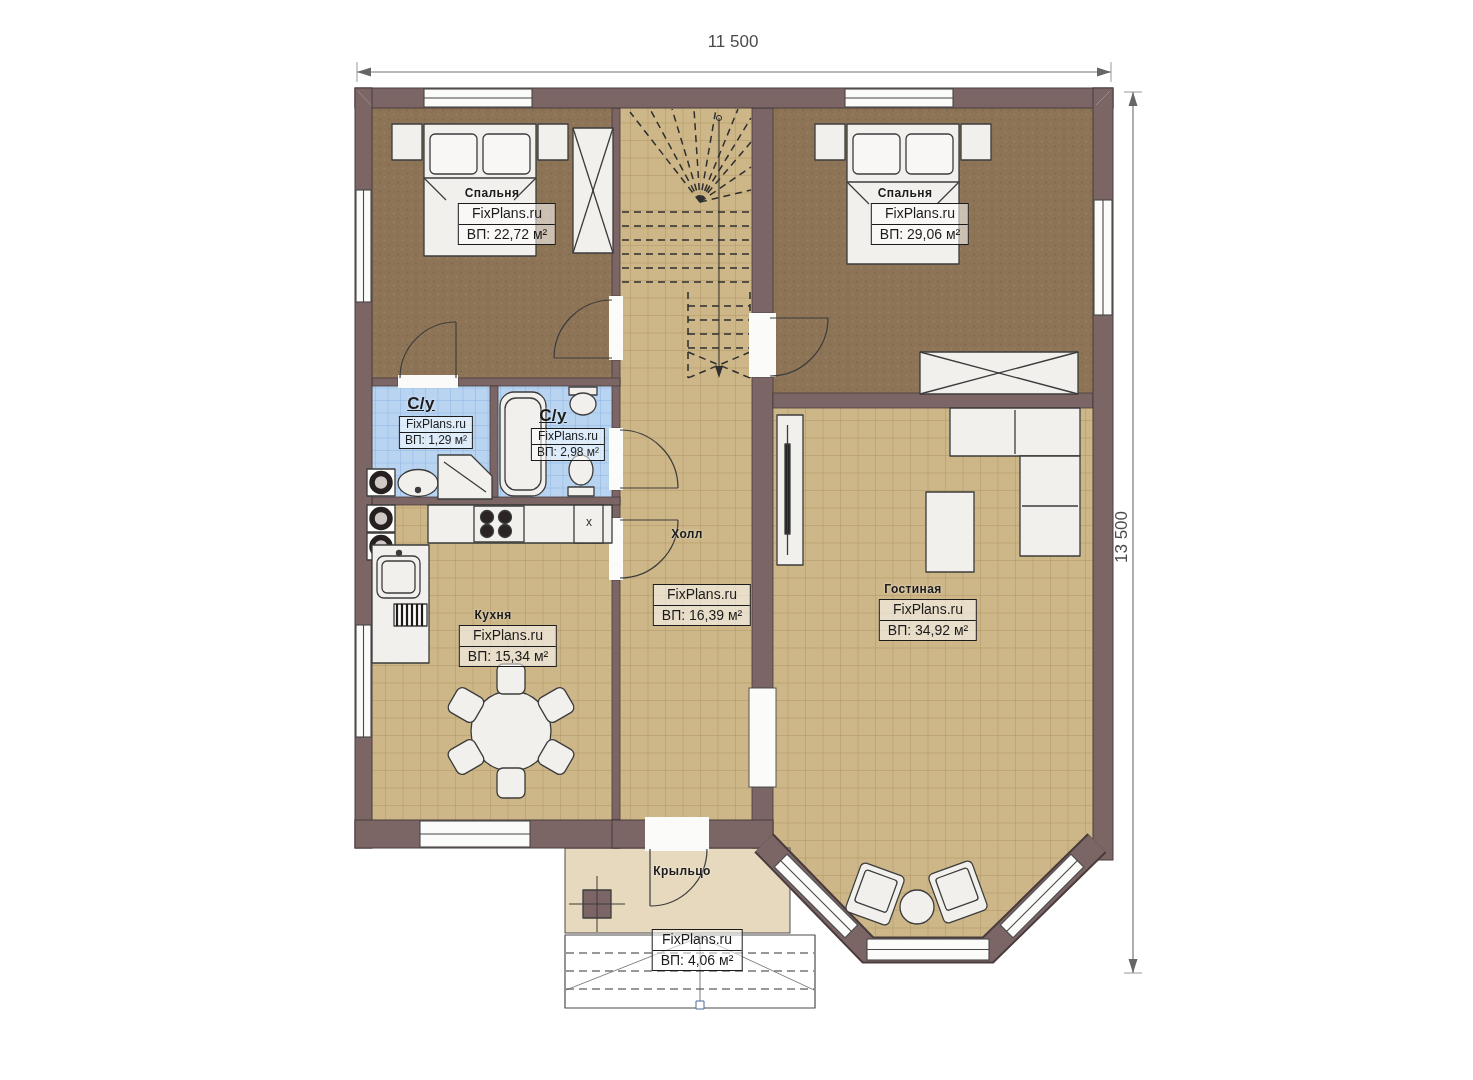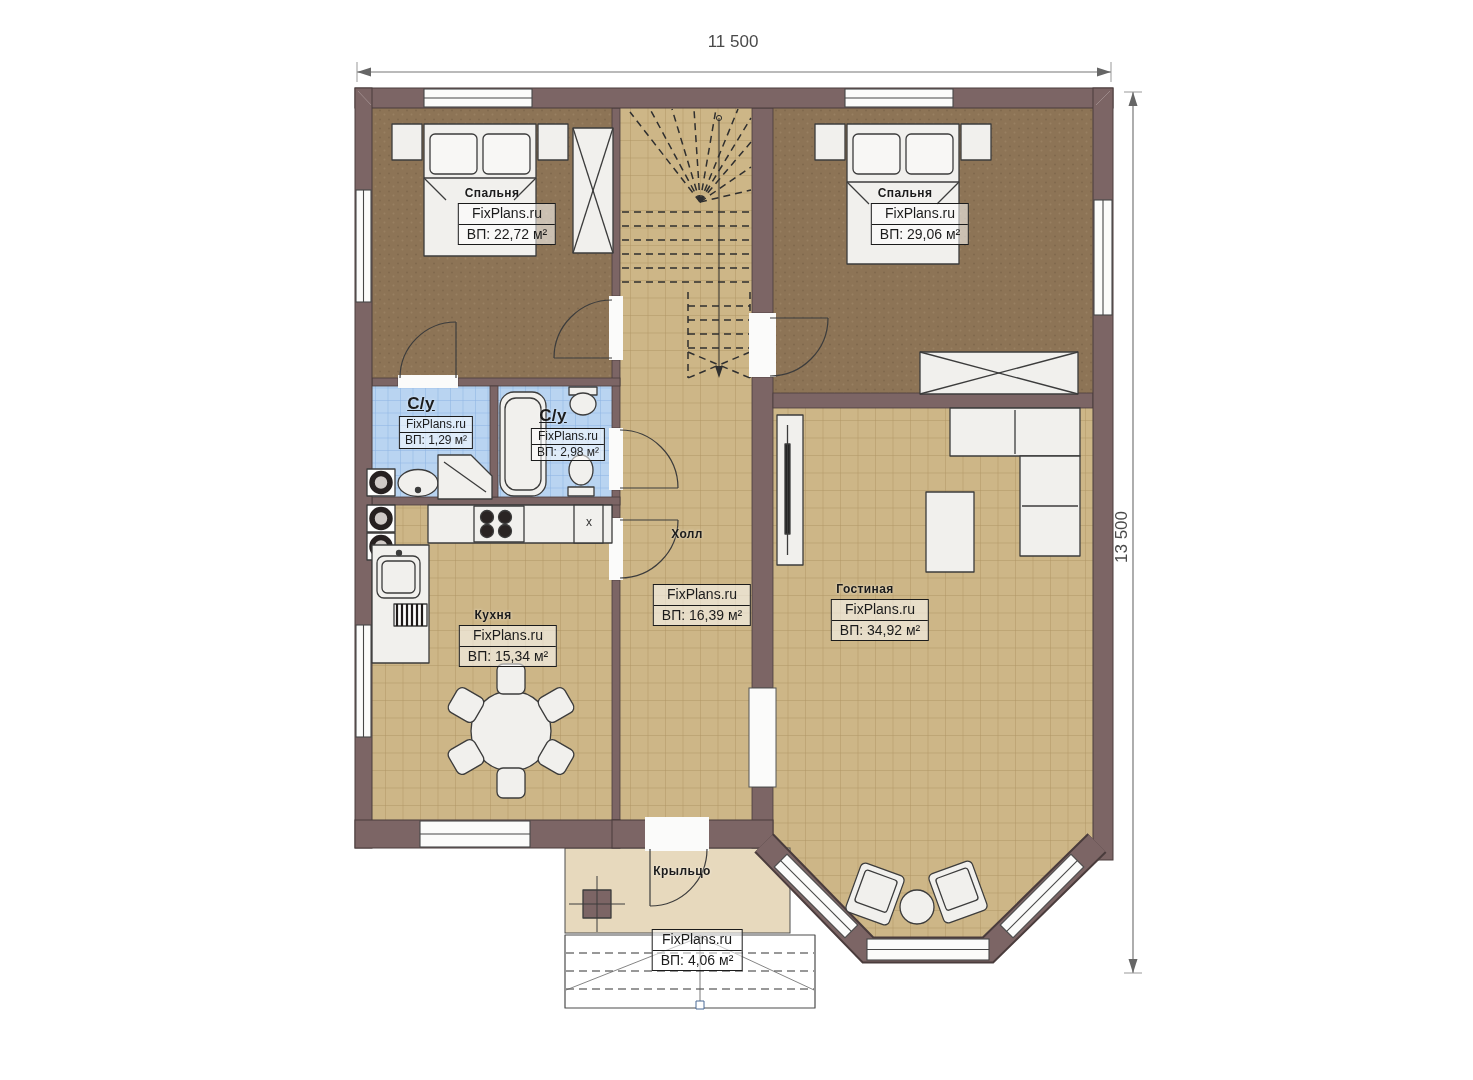"Гостиная" div.room-label { left: 865px -> 913px }
